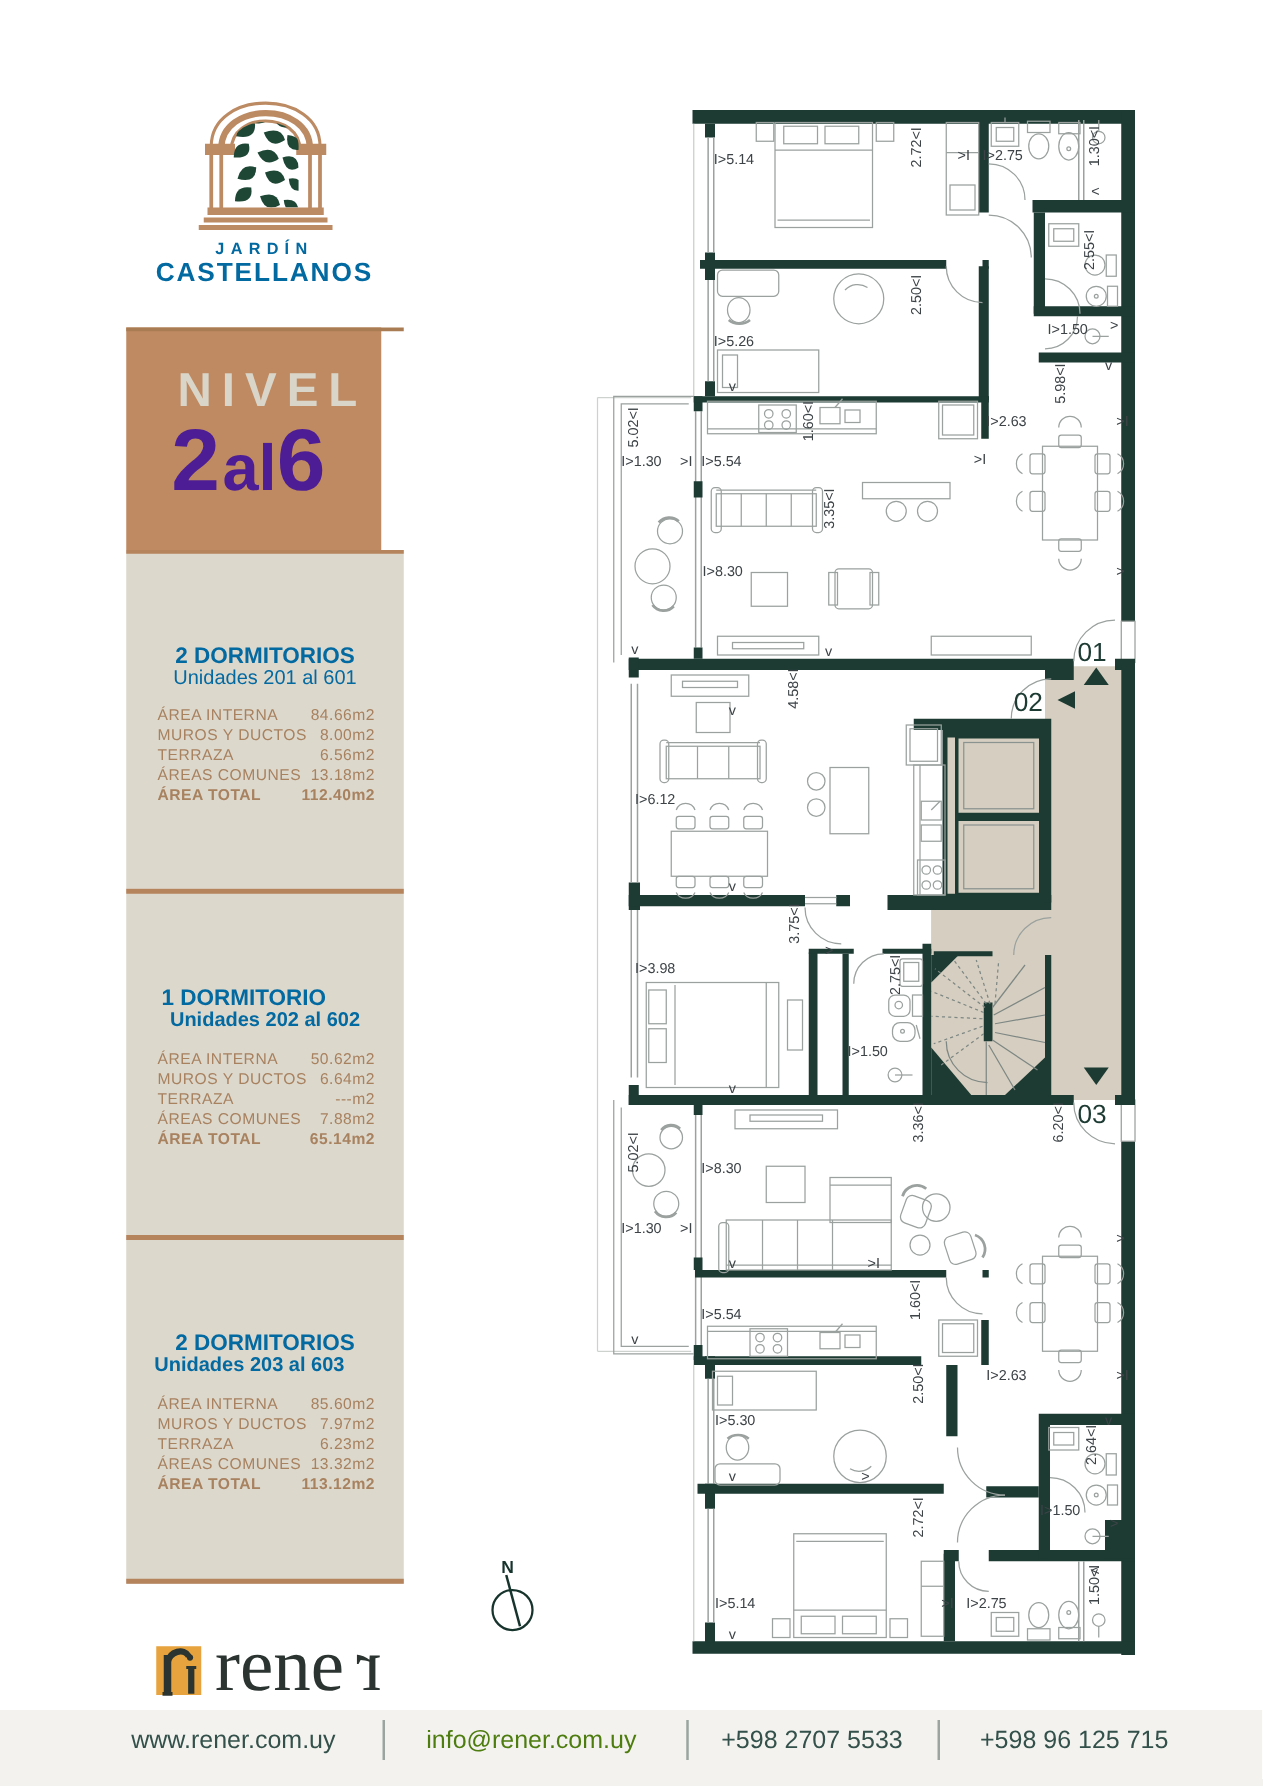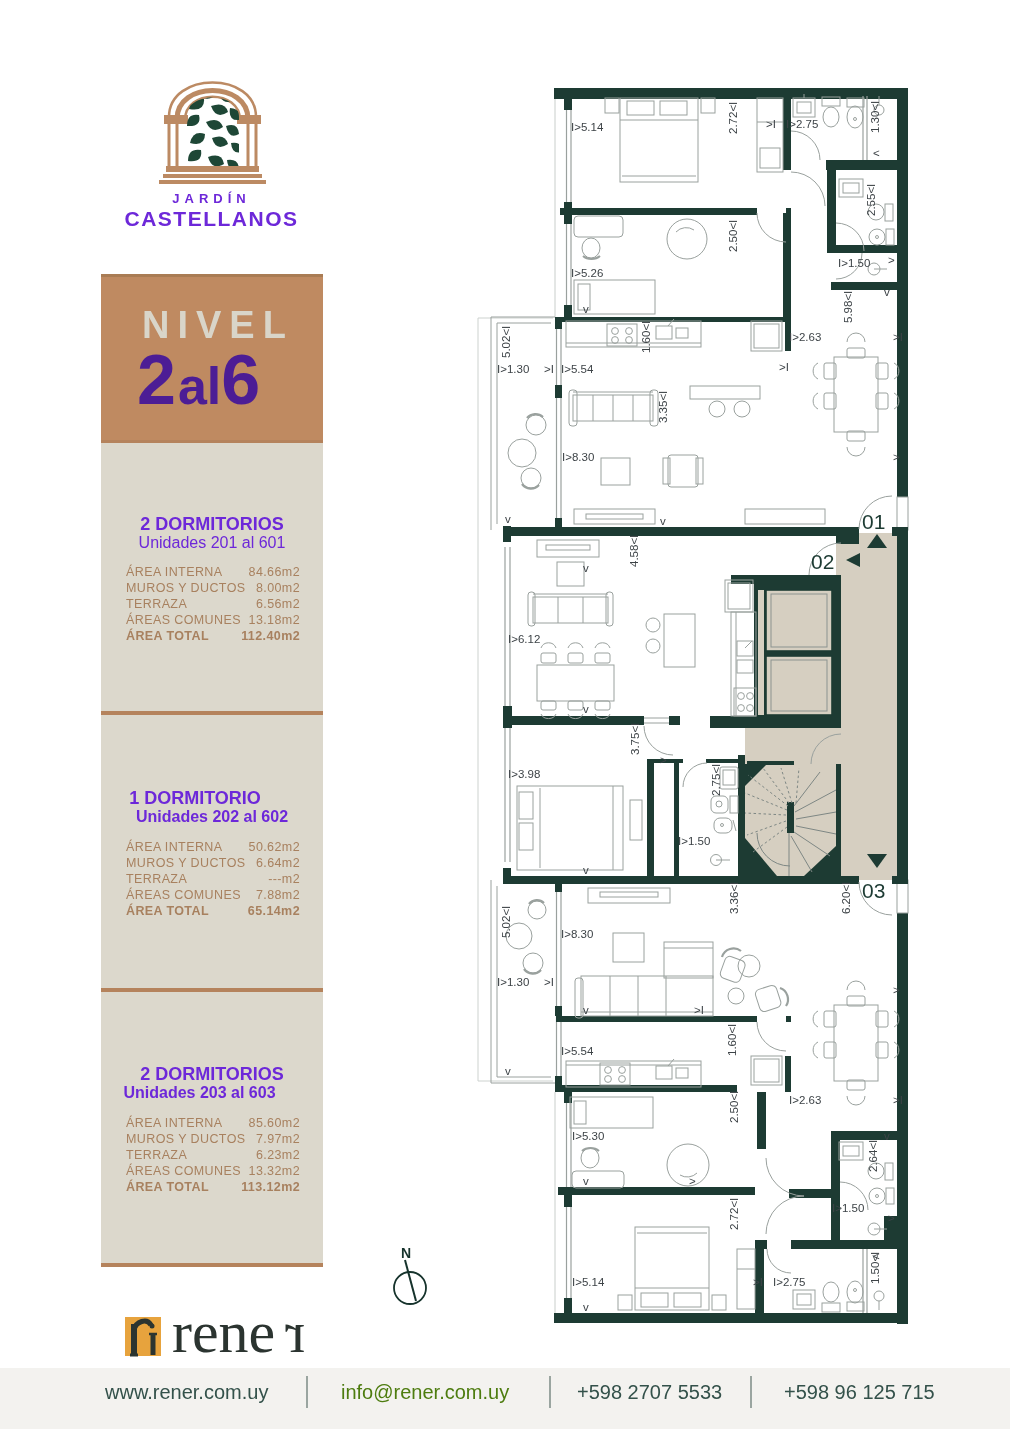"JARDÍN" .green { color: #6d28d9 -> #0369a1 }
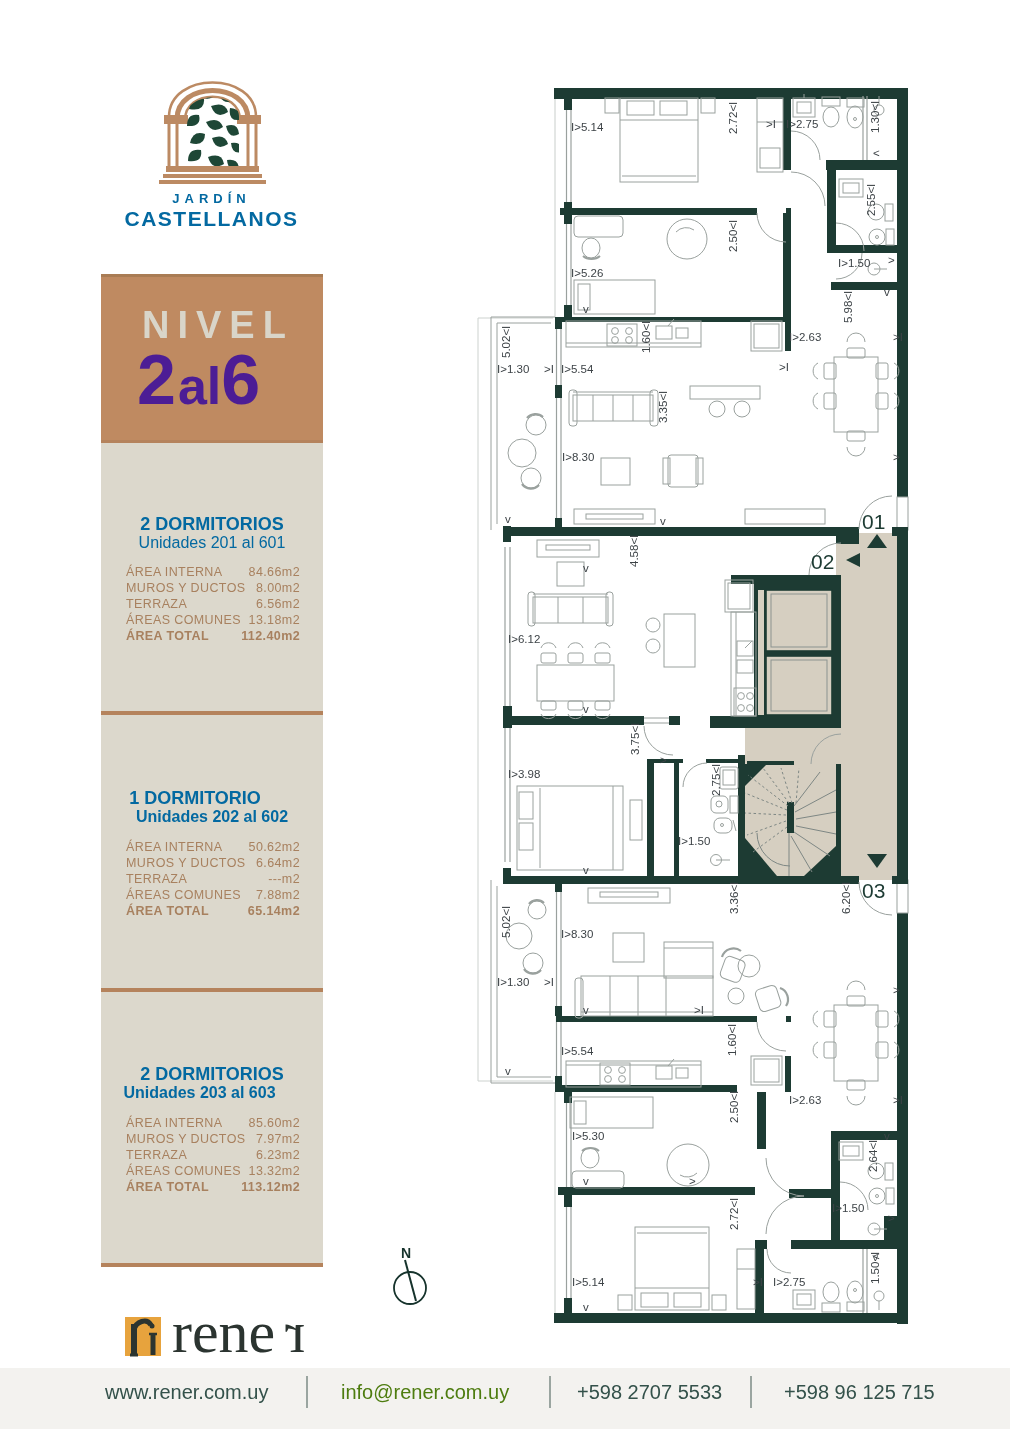"NIVEL" div.abs { top: 274px -> 262px; width: 222px -> 204px }
